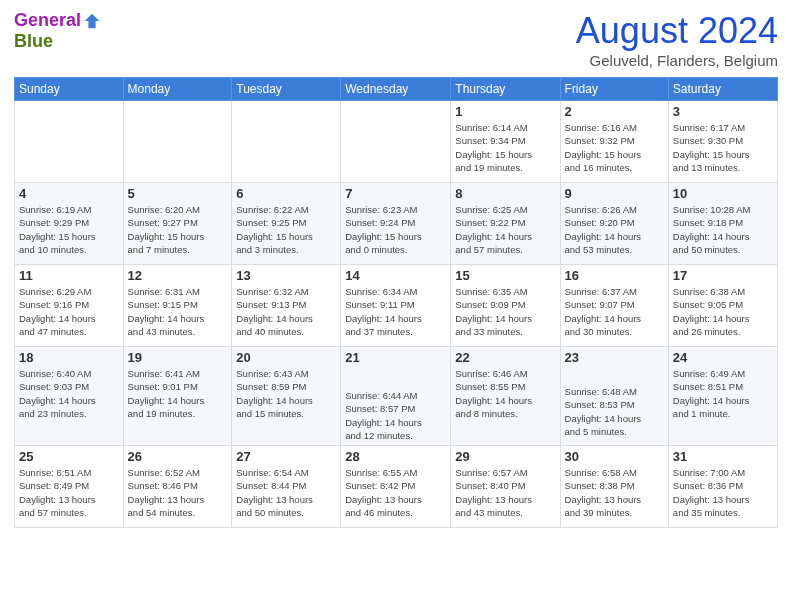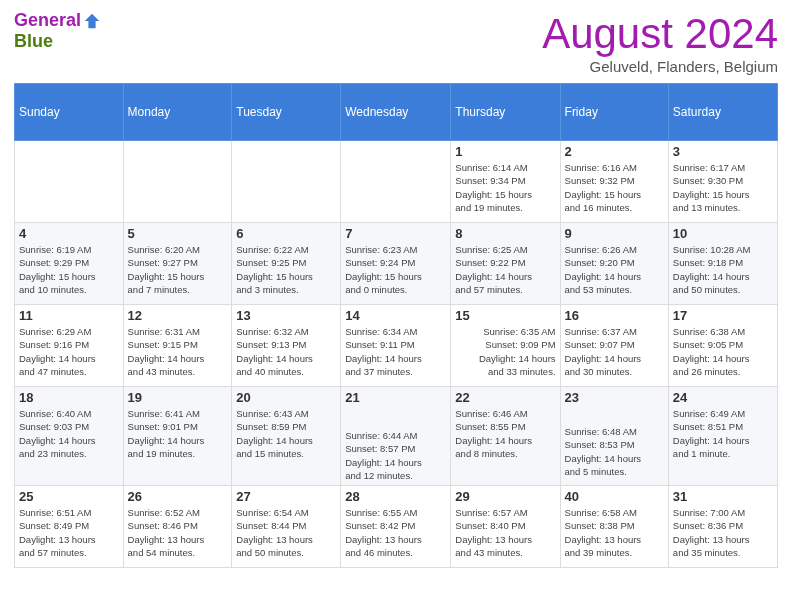"August 2024" .month-title { color: #a21caf -> #1d4ed8; font-size: 42px -> 36px }
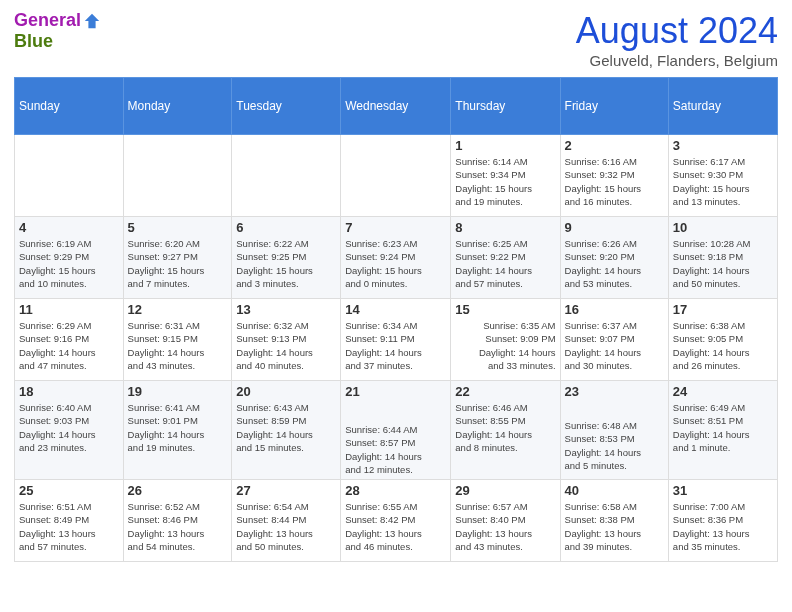"Sunday" .calendar th { padding: 21px 4px -> 4px 4px }
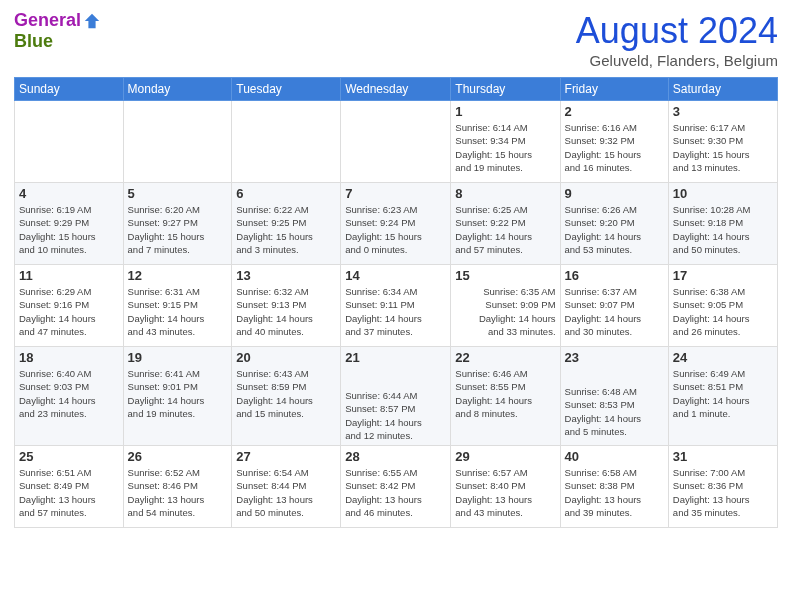"Sunrise: 6:35 AM" div.cell-info { text-align: right -> none }
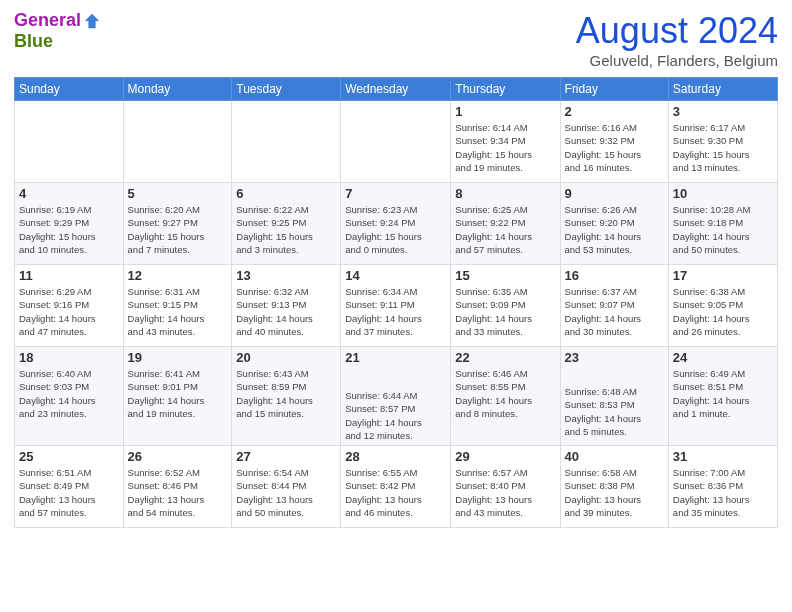"40" div.cell-date { text: 40 -> 30 }
